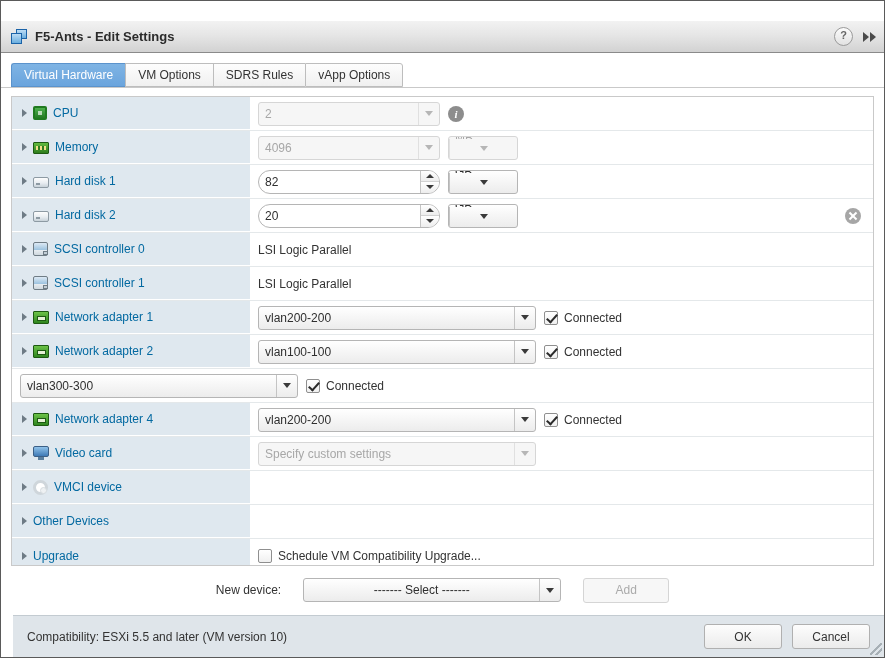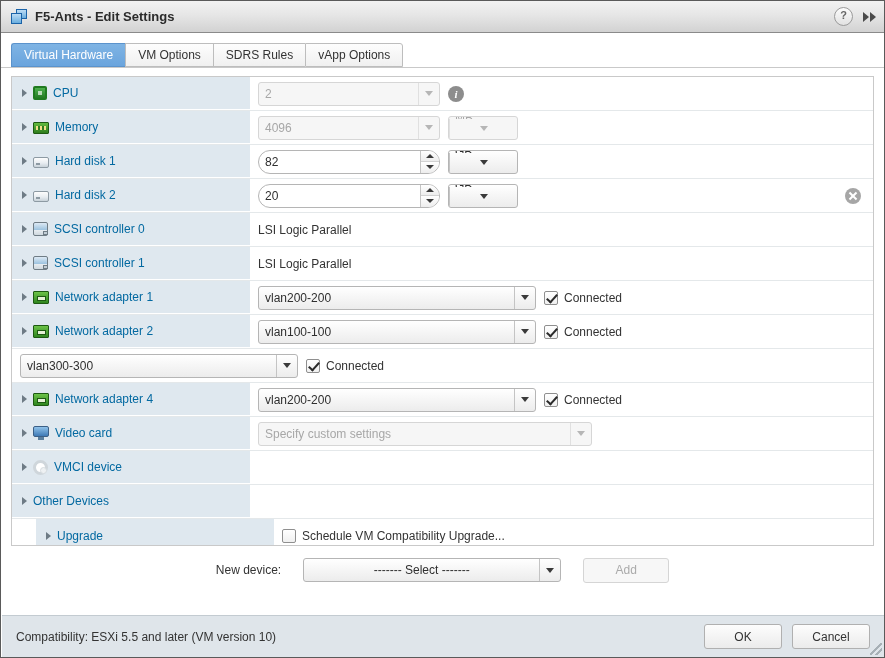"F5-Ants - Edit Settings" .titlebar { margin-top: none -> 20px }
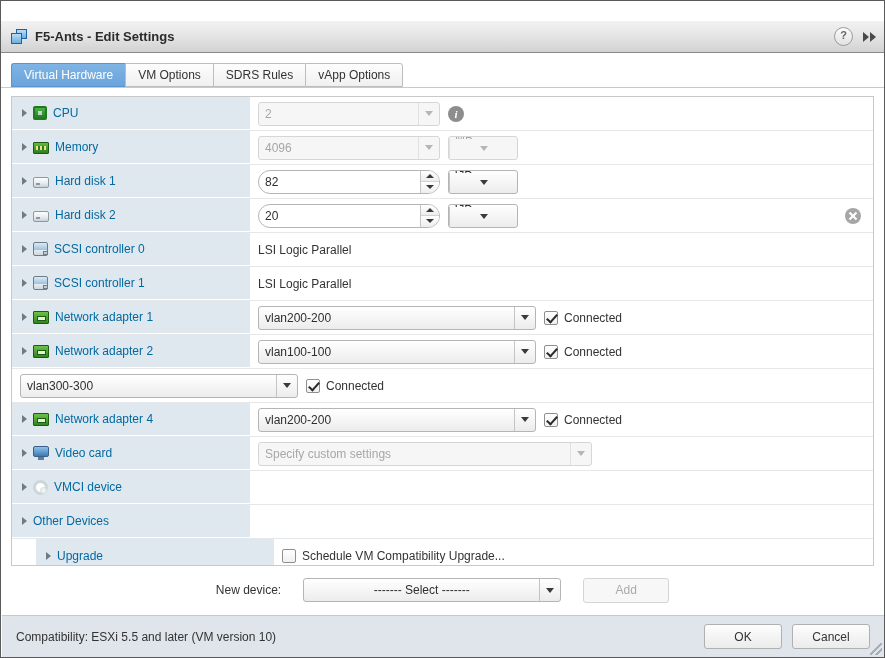"Specify custom settings" .w-video { width: 334px -> 278px }
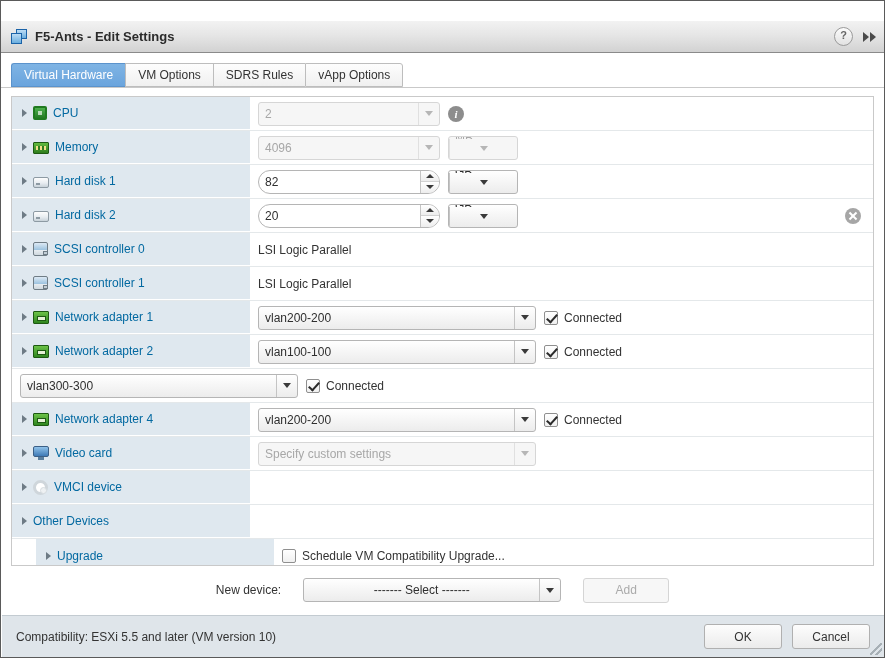"Upgrade" .row:last-of-type { margin-left: 24px -> none }
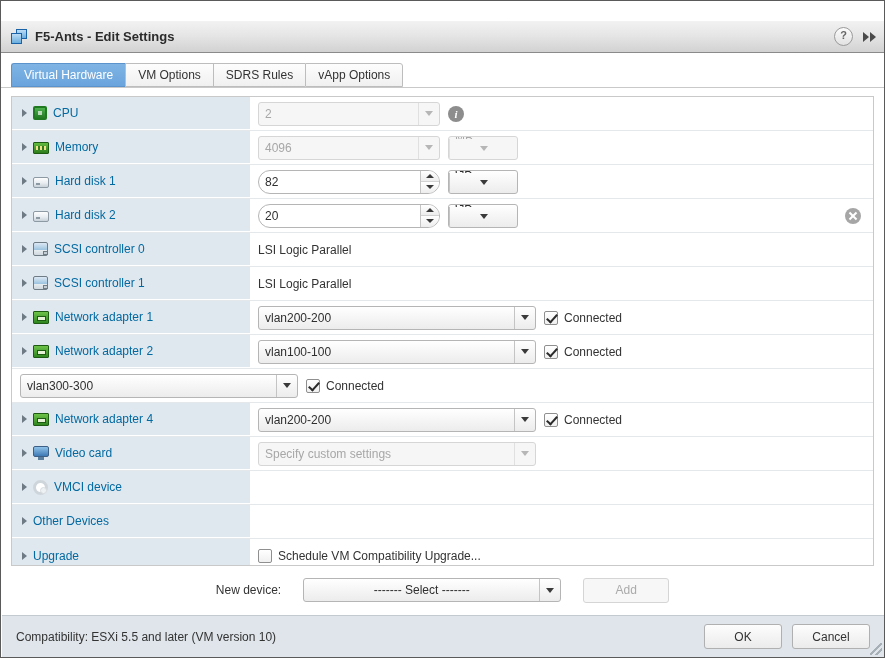"Compatibility: ESXi 5.5 and later" .footer { left: 1px -> 12px }
